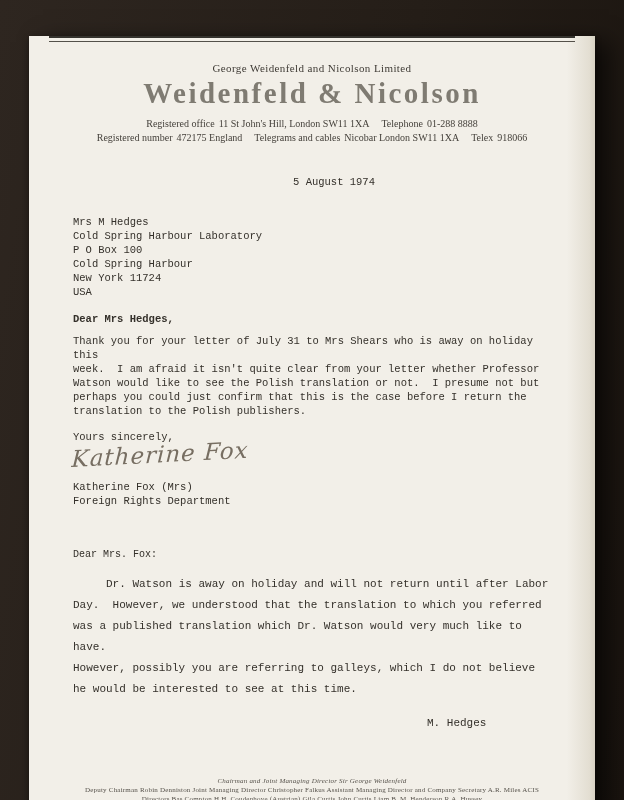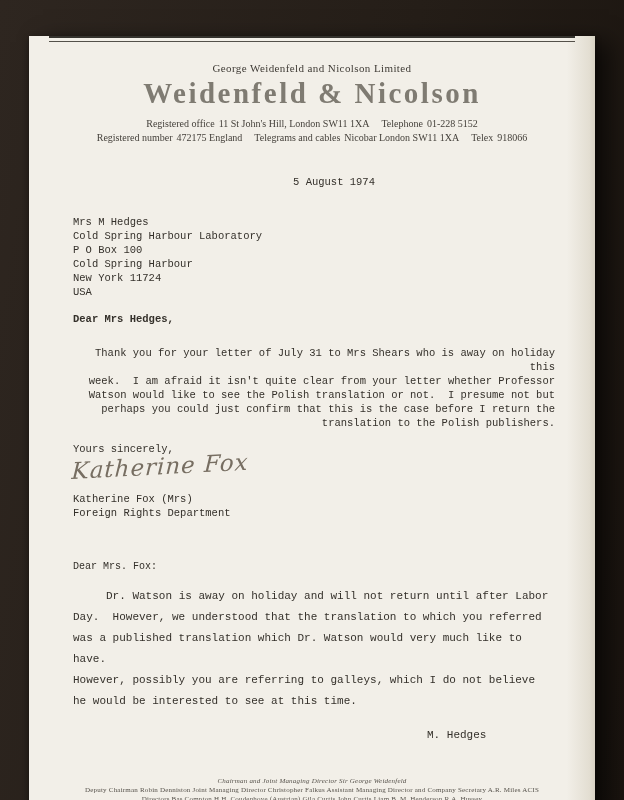"01-228 5152" span.txt { text: 01-228 5152 -> 01-288 8888 }
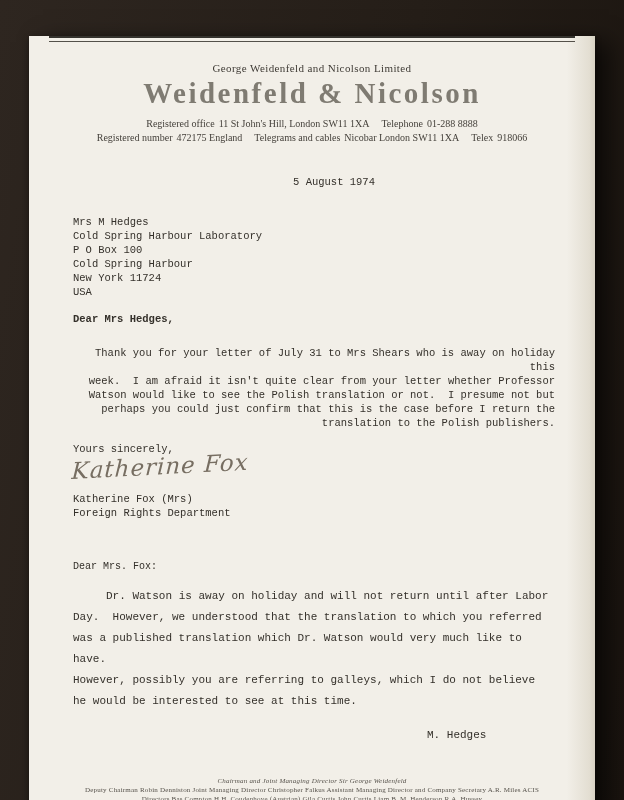"Thank you for your letter" .body1 { margin: 20px 40px 0 44px -> 8px 40px 0 44px; text-align: right -> none }
